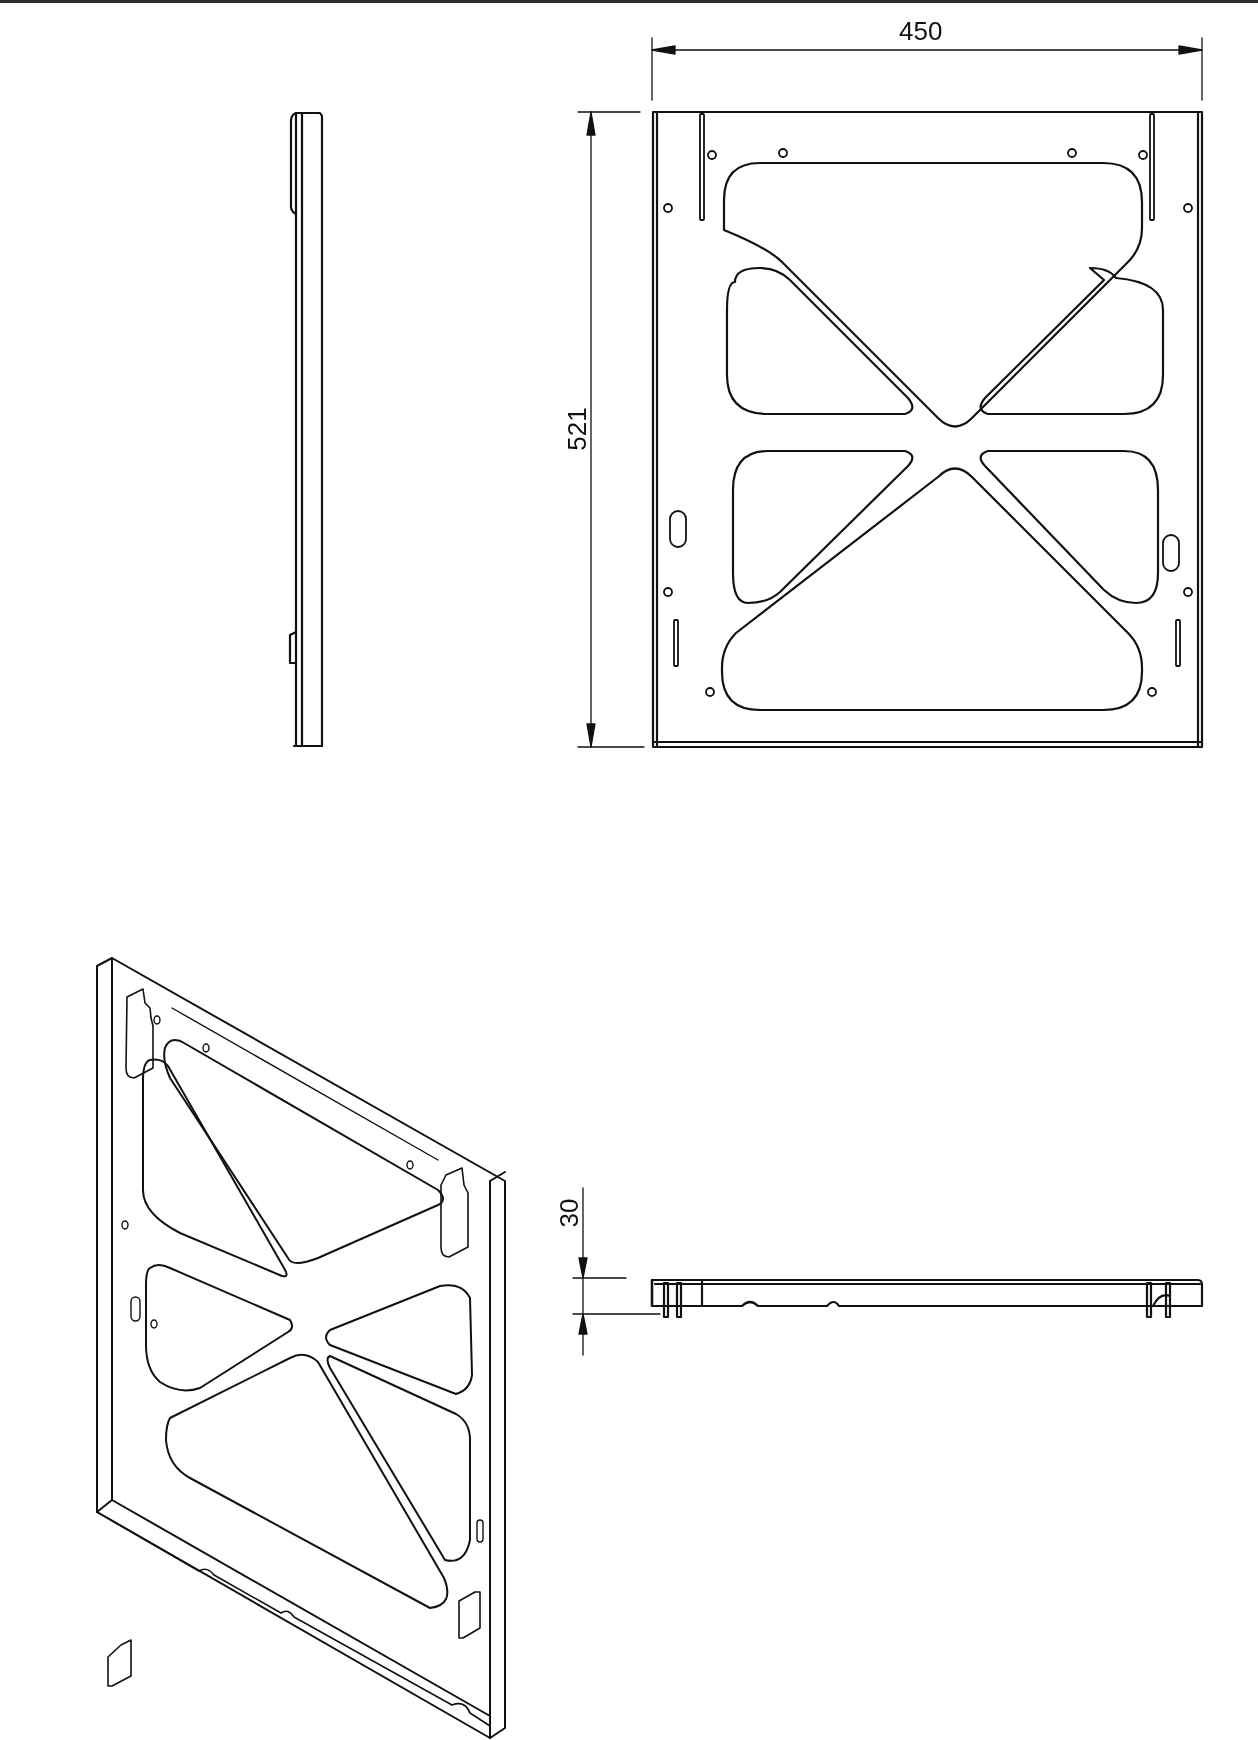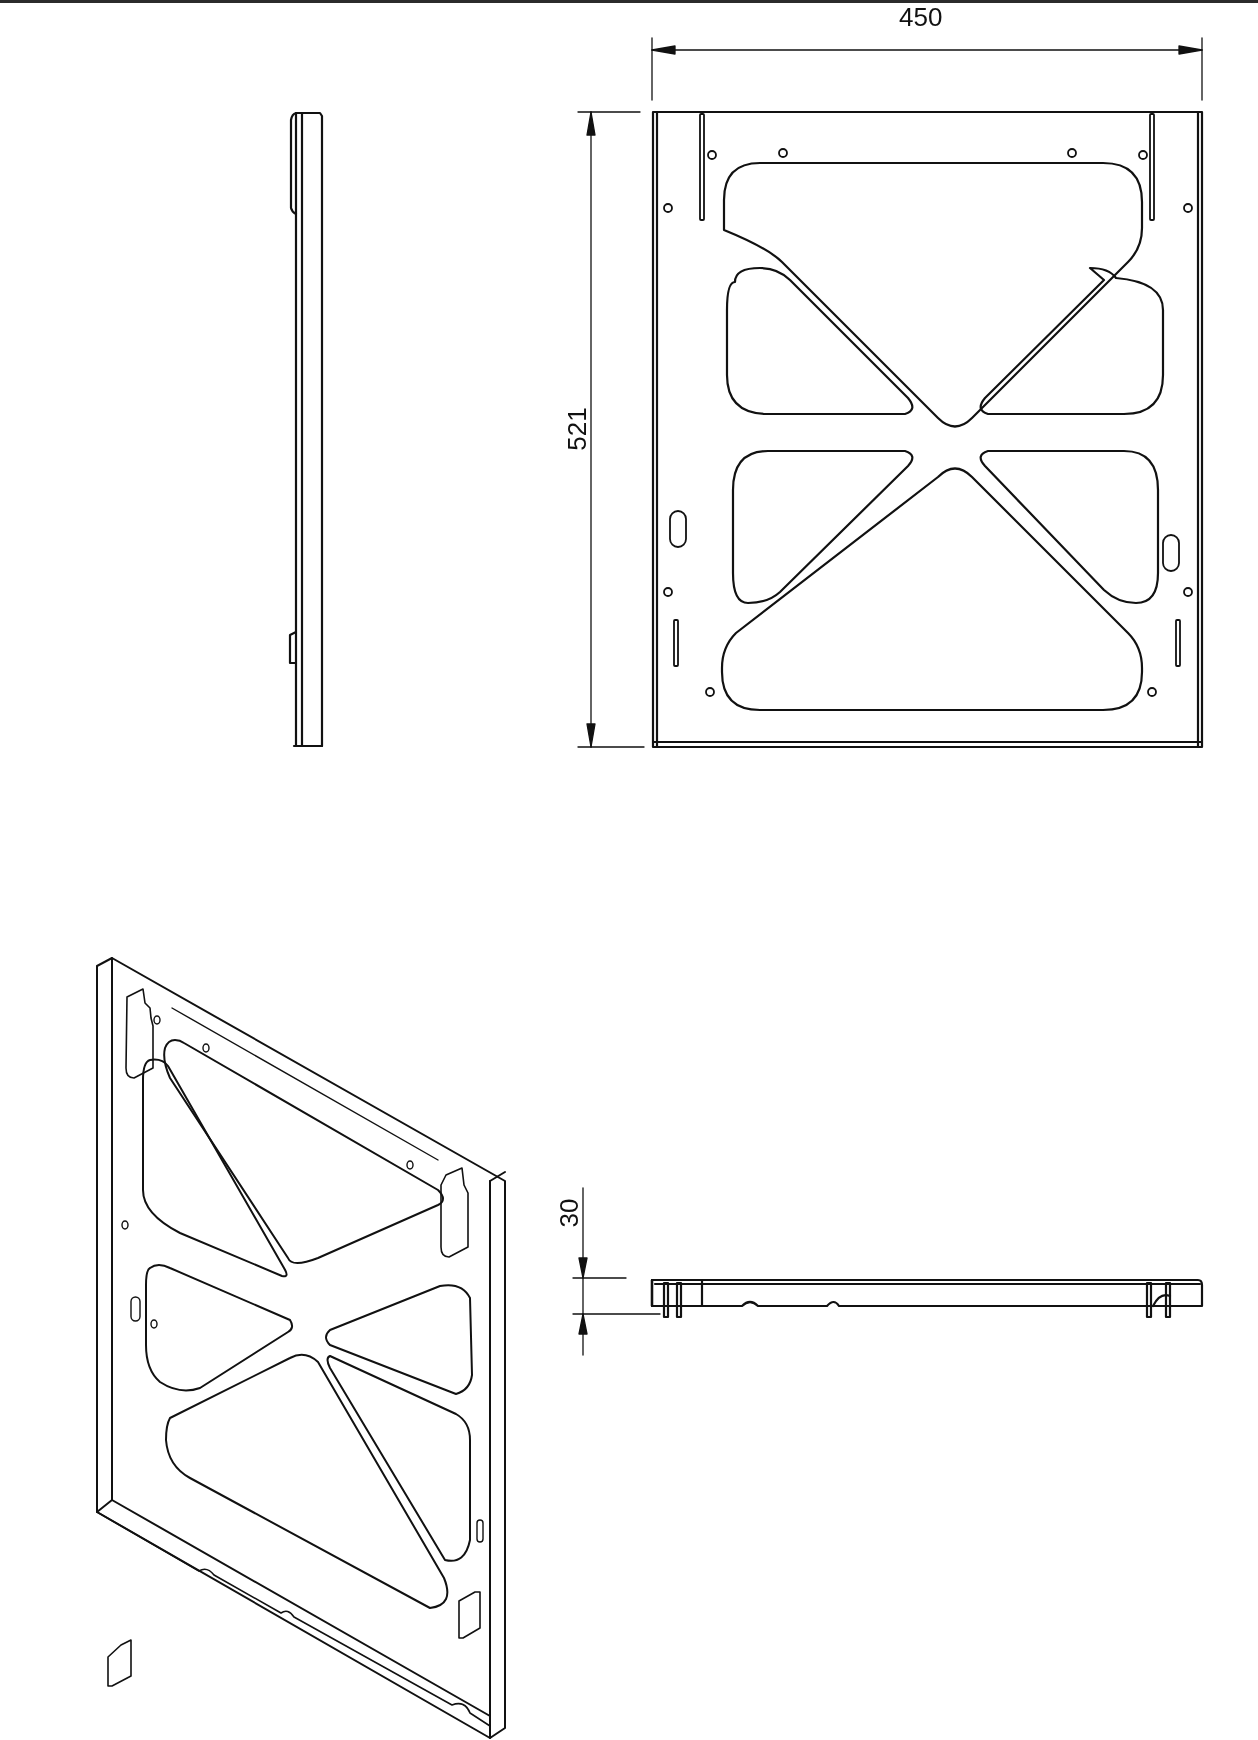"450" div.dim-text { top: 4px -> 18px }
